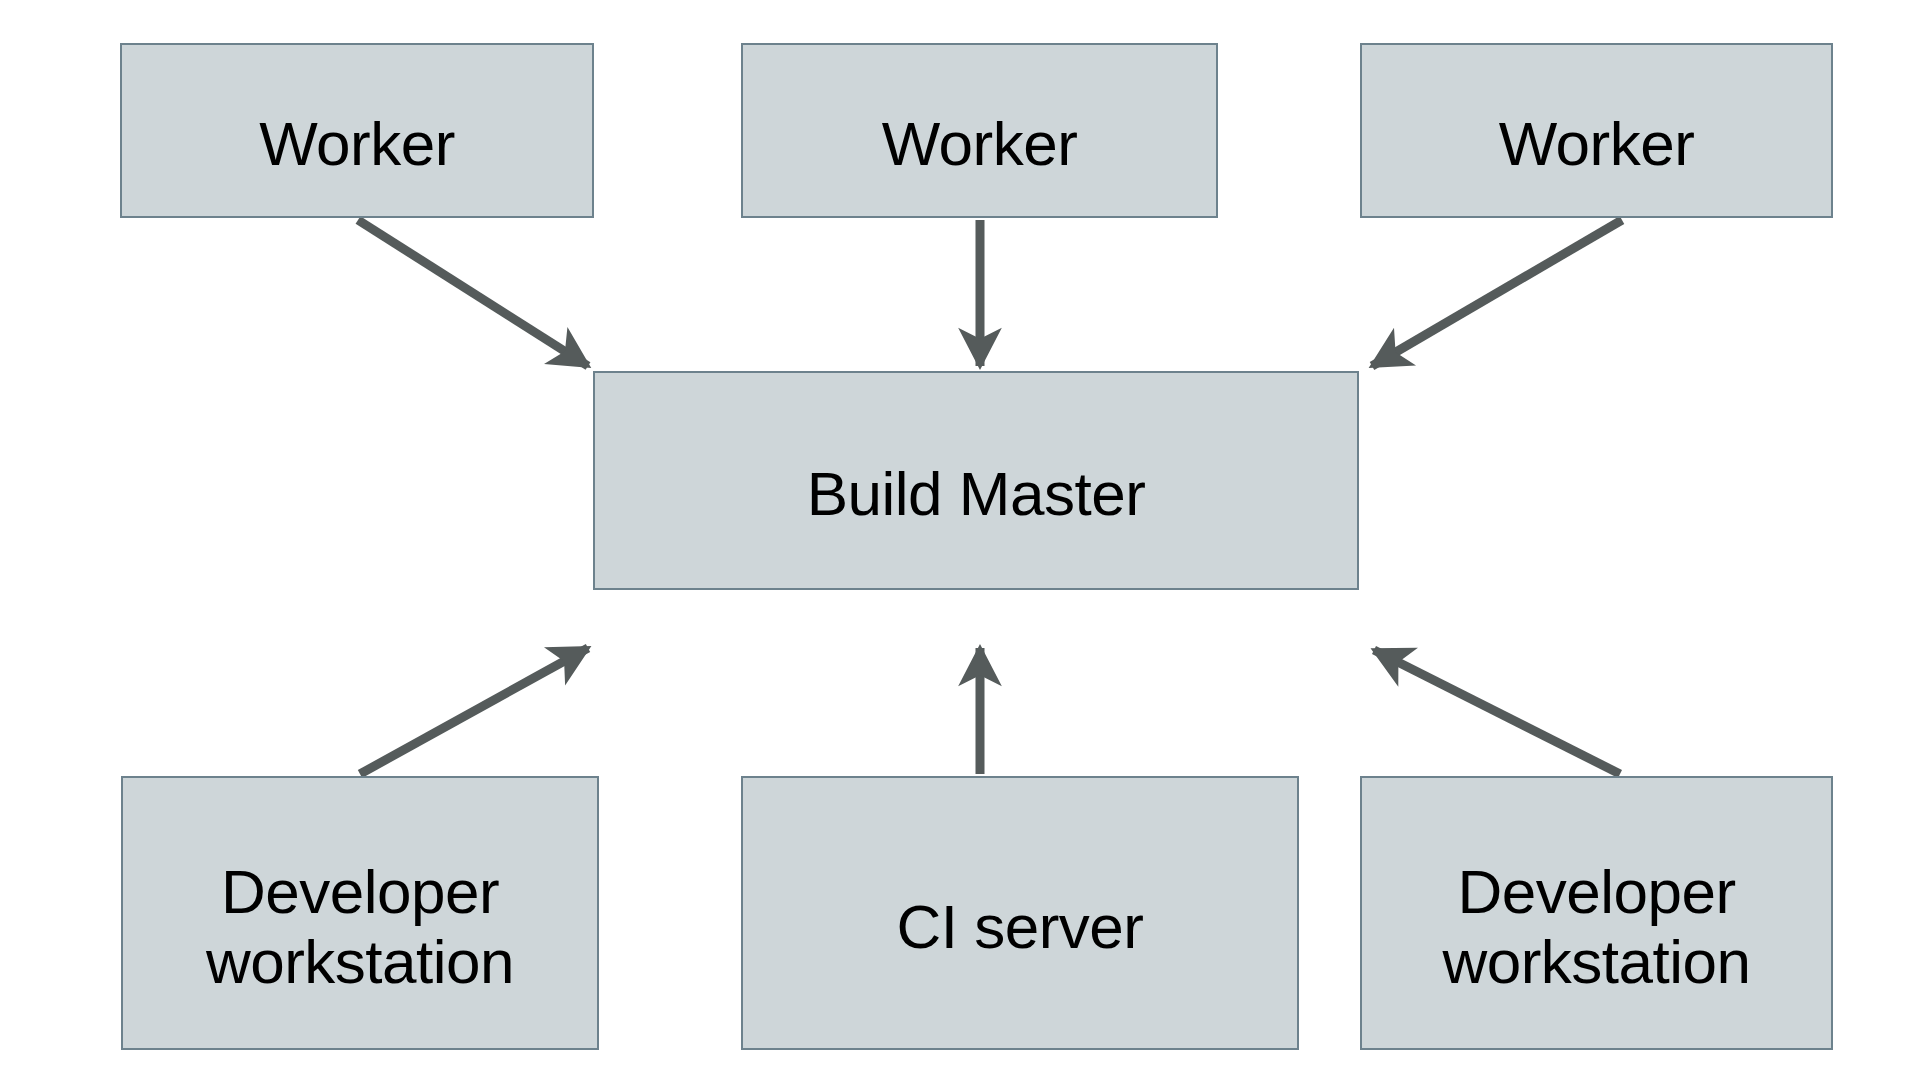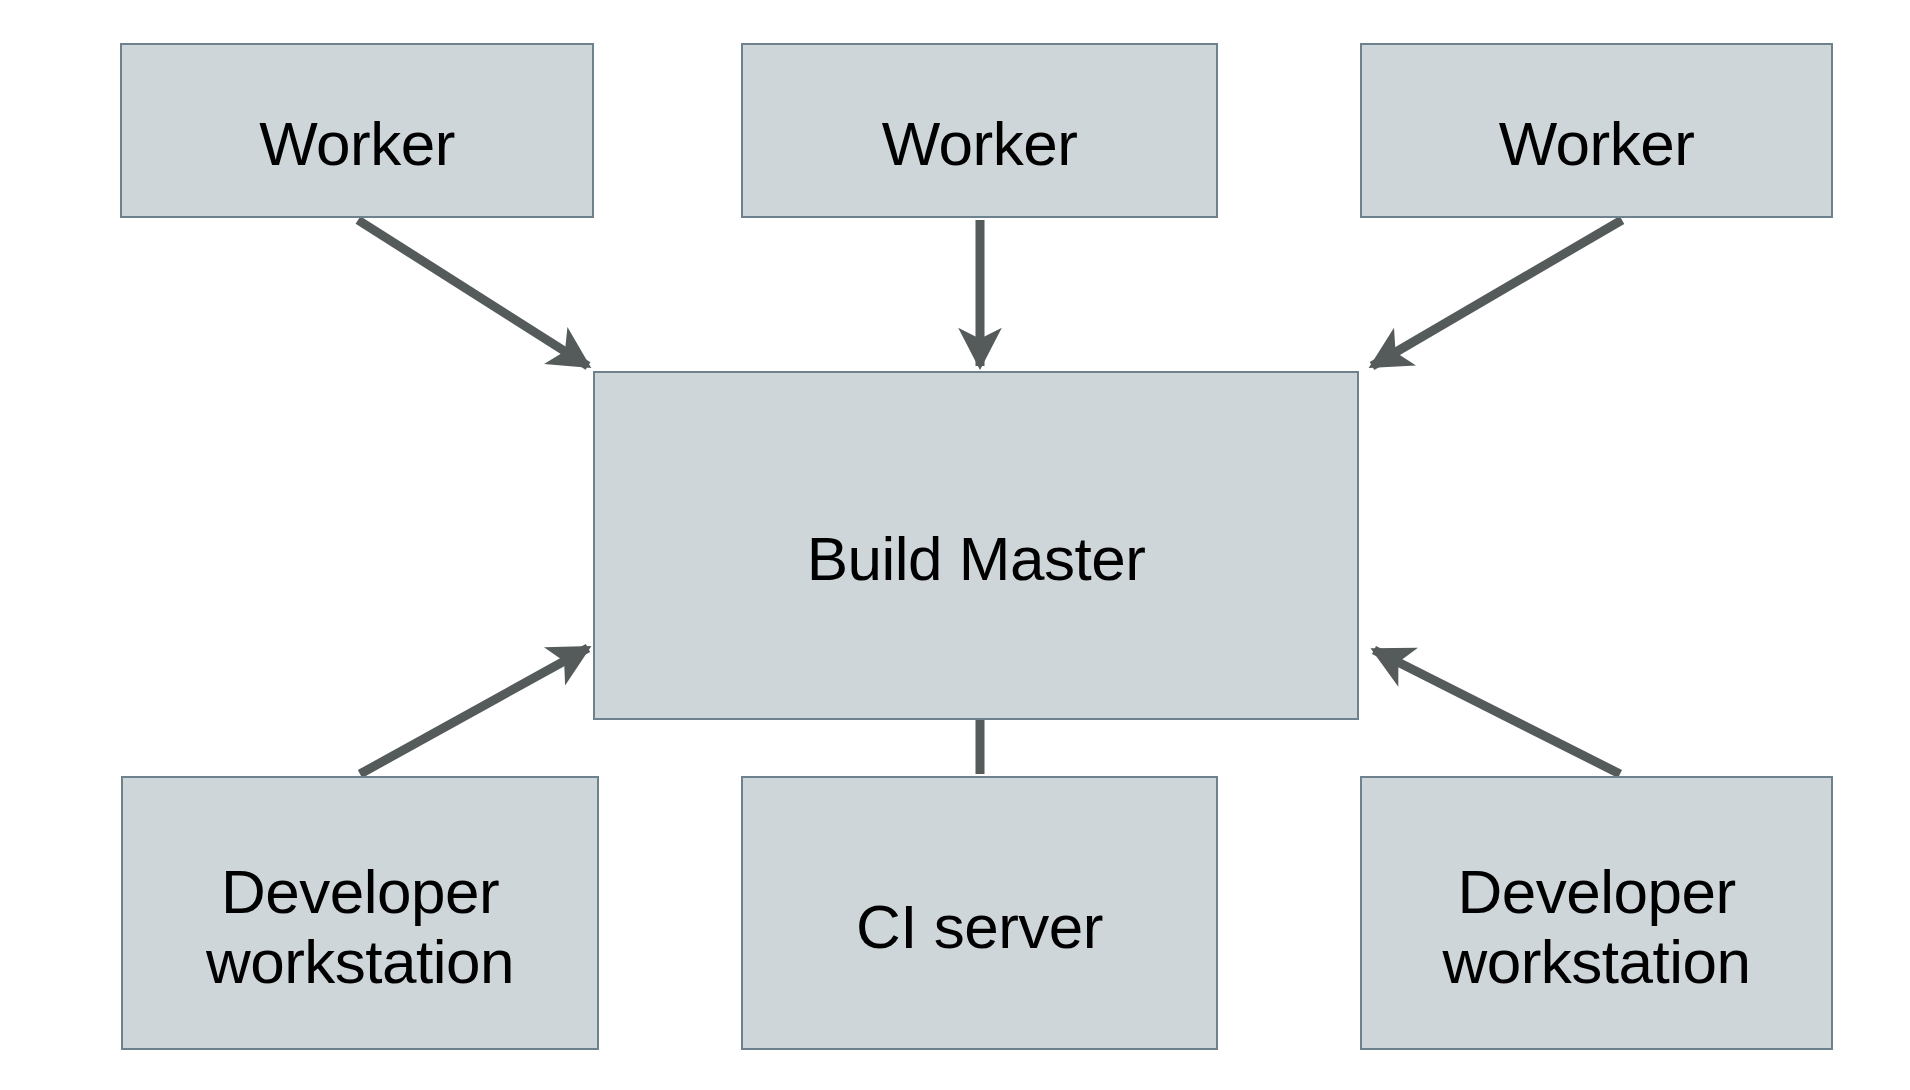"Build Master" div.node { height: 349px -> 219px }
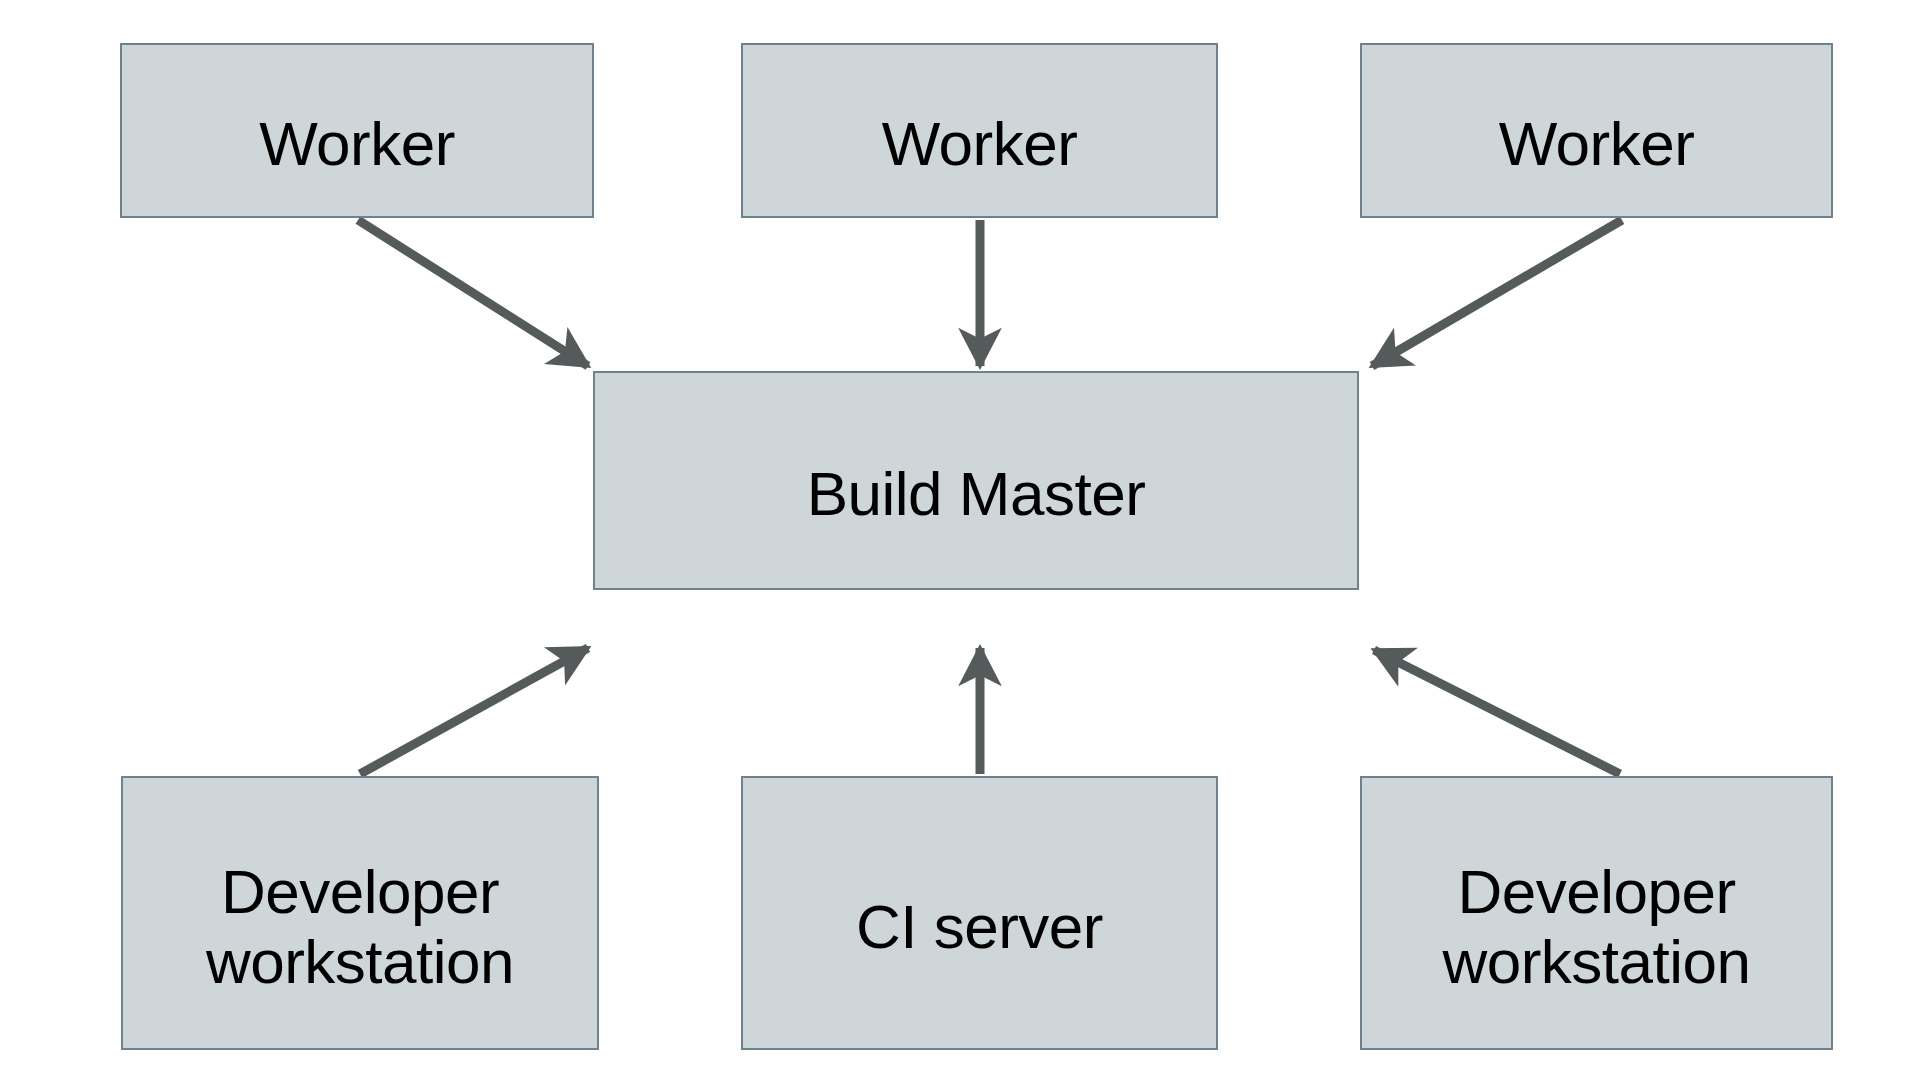"CI server" div.node { width: 477px -> 558px }
